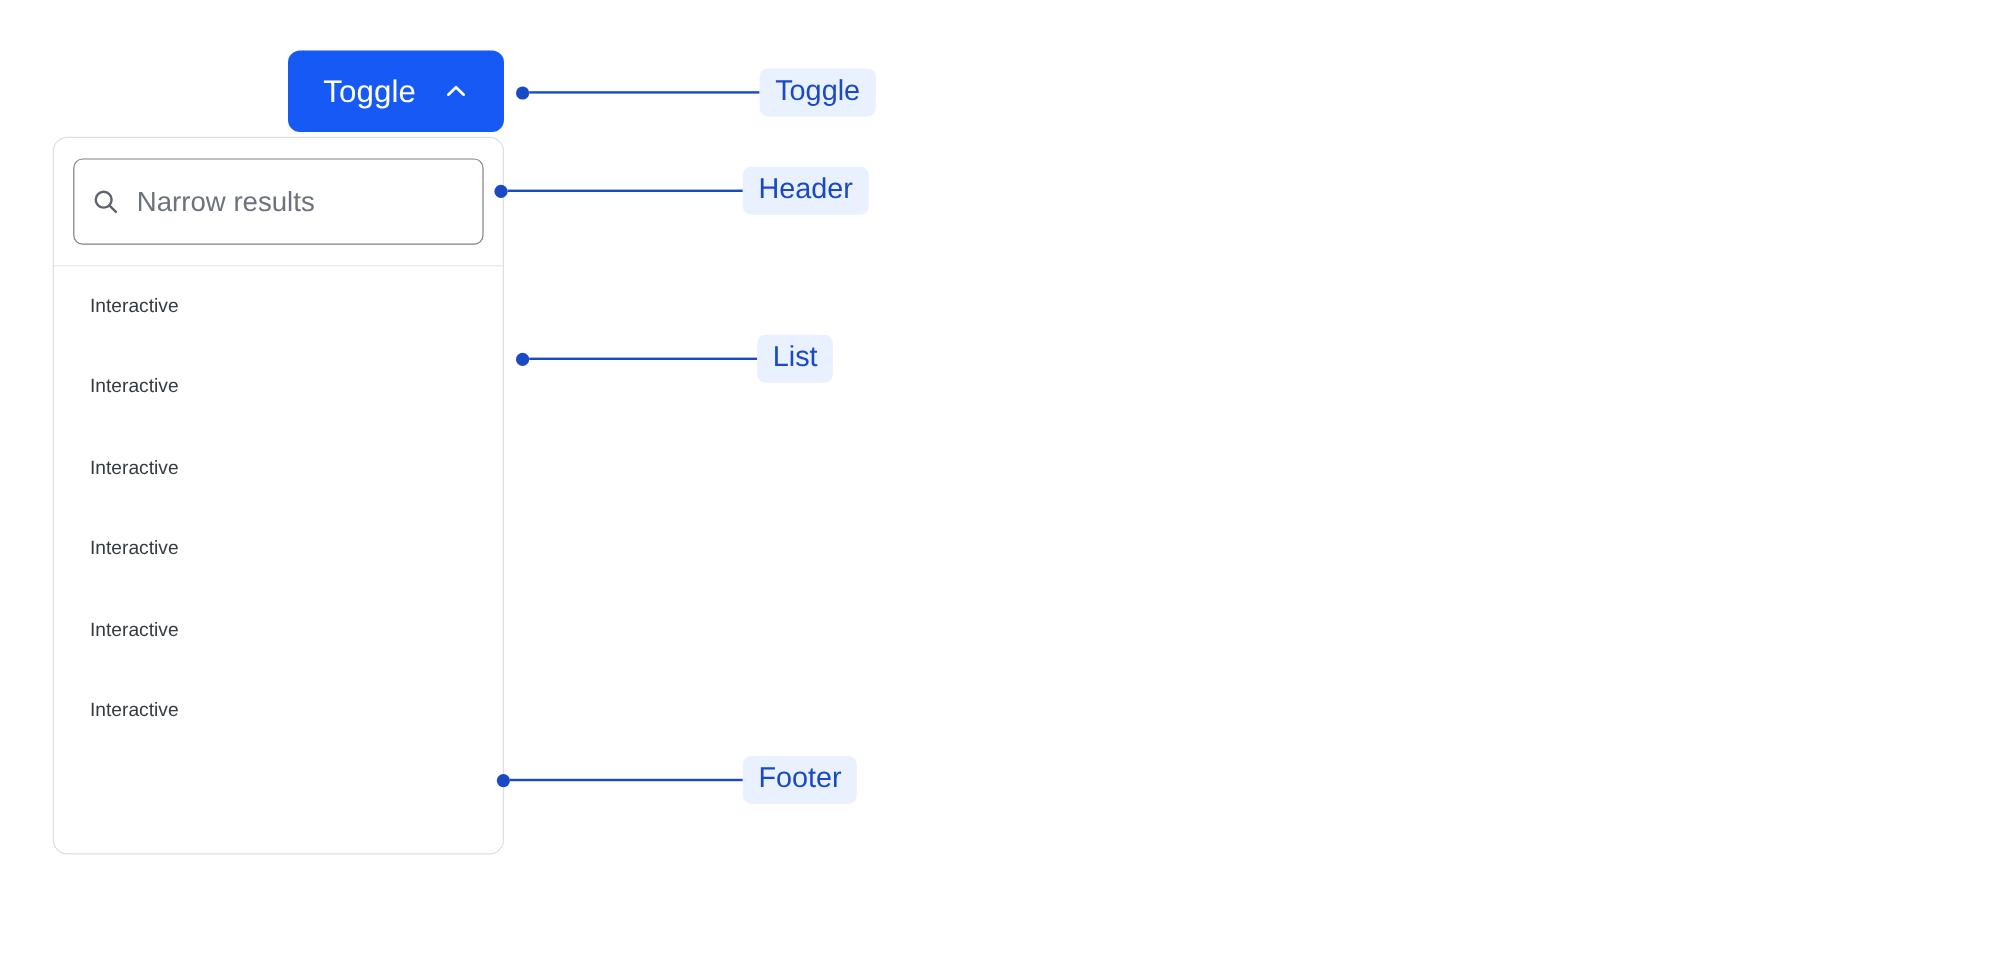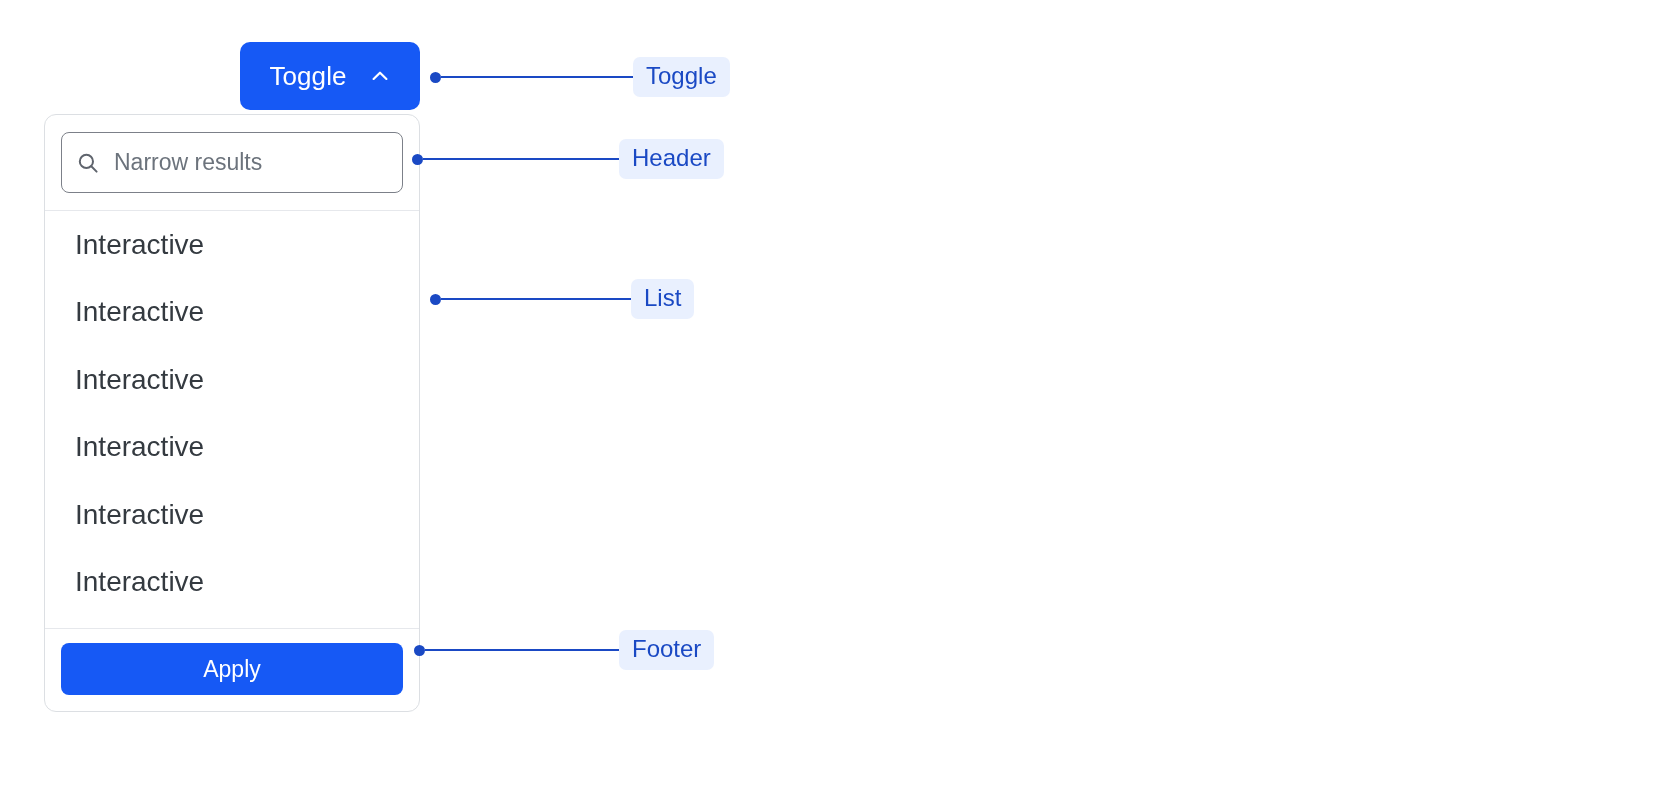"Narrow results" #search-field { height: 61px -> 72px }
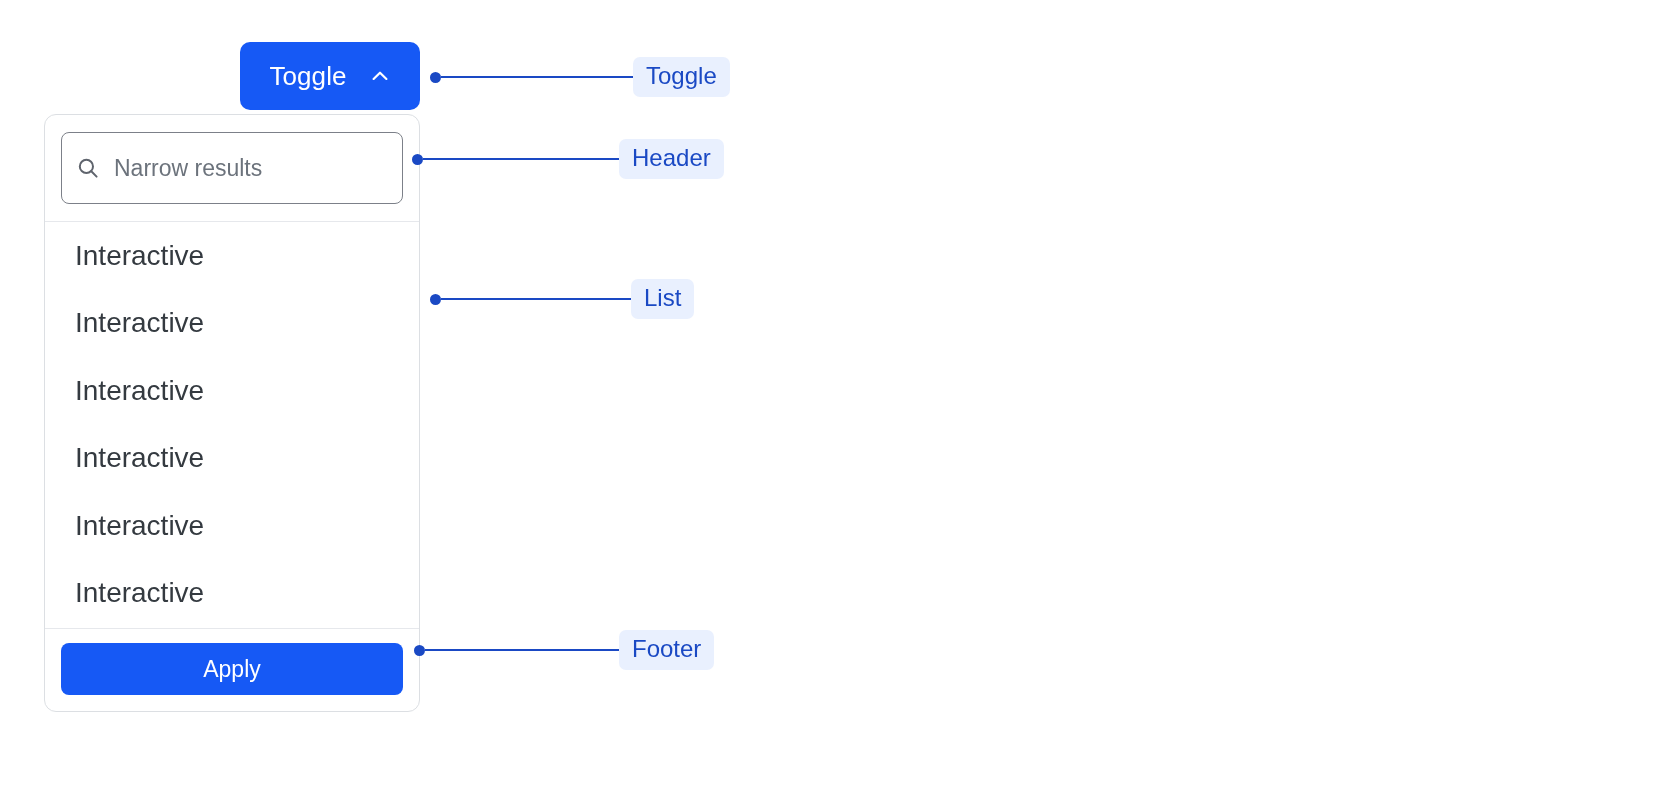"Interactive" #panel-list .list-item { font-size: 28px -> 16px }
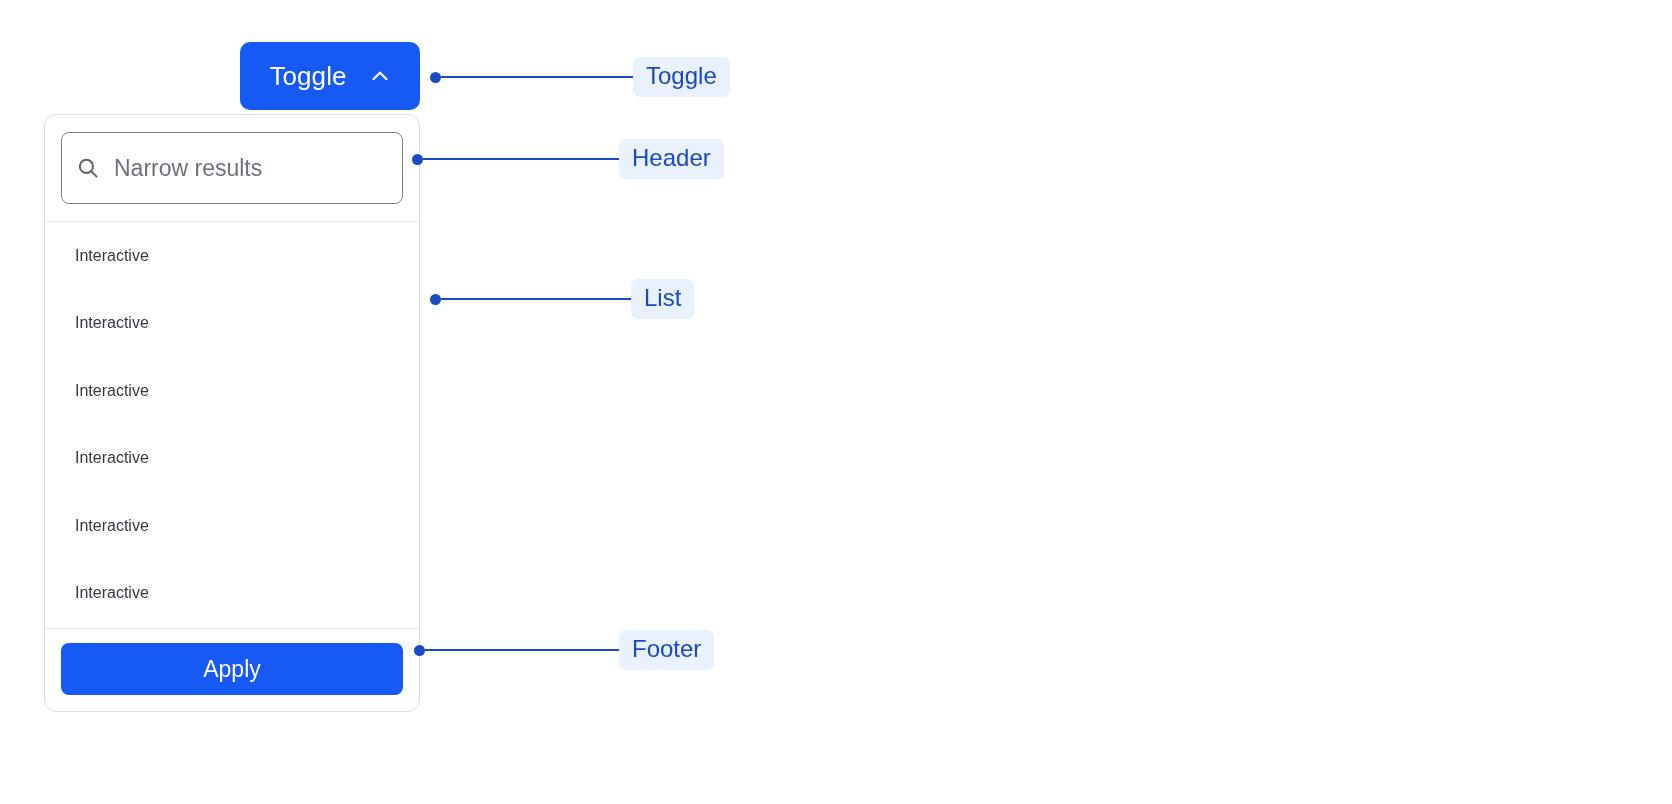"Apply" div { html: <div> <button>Apply</button> </div> -> none }
